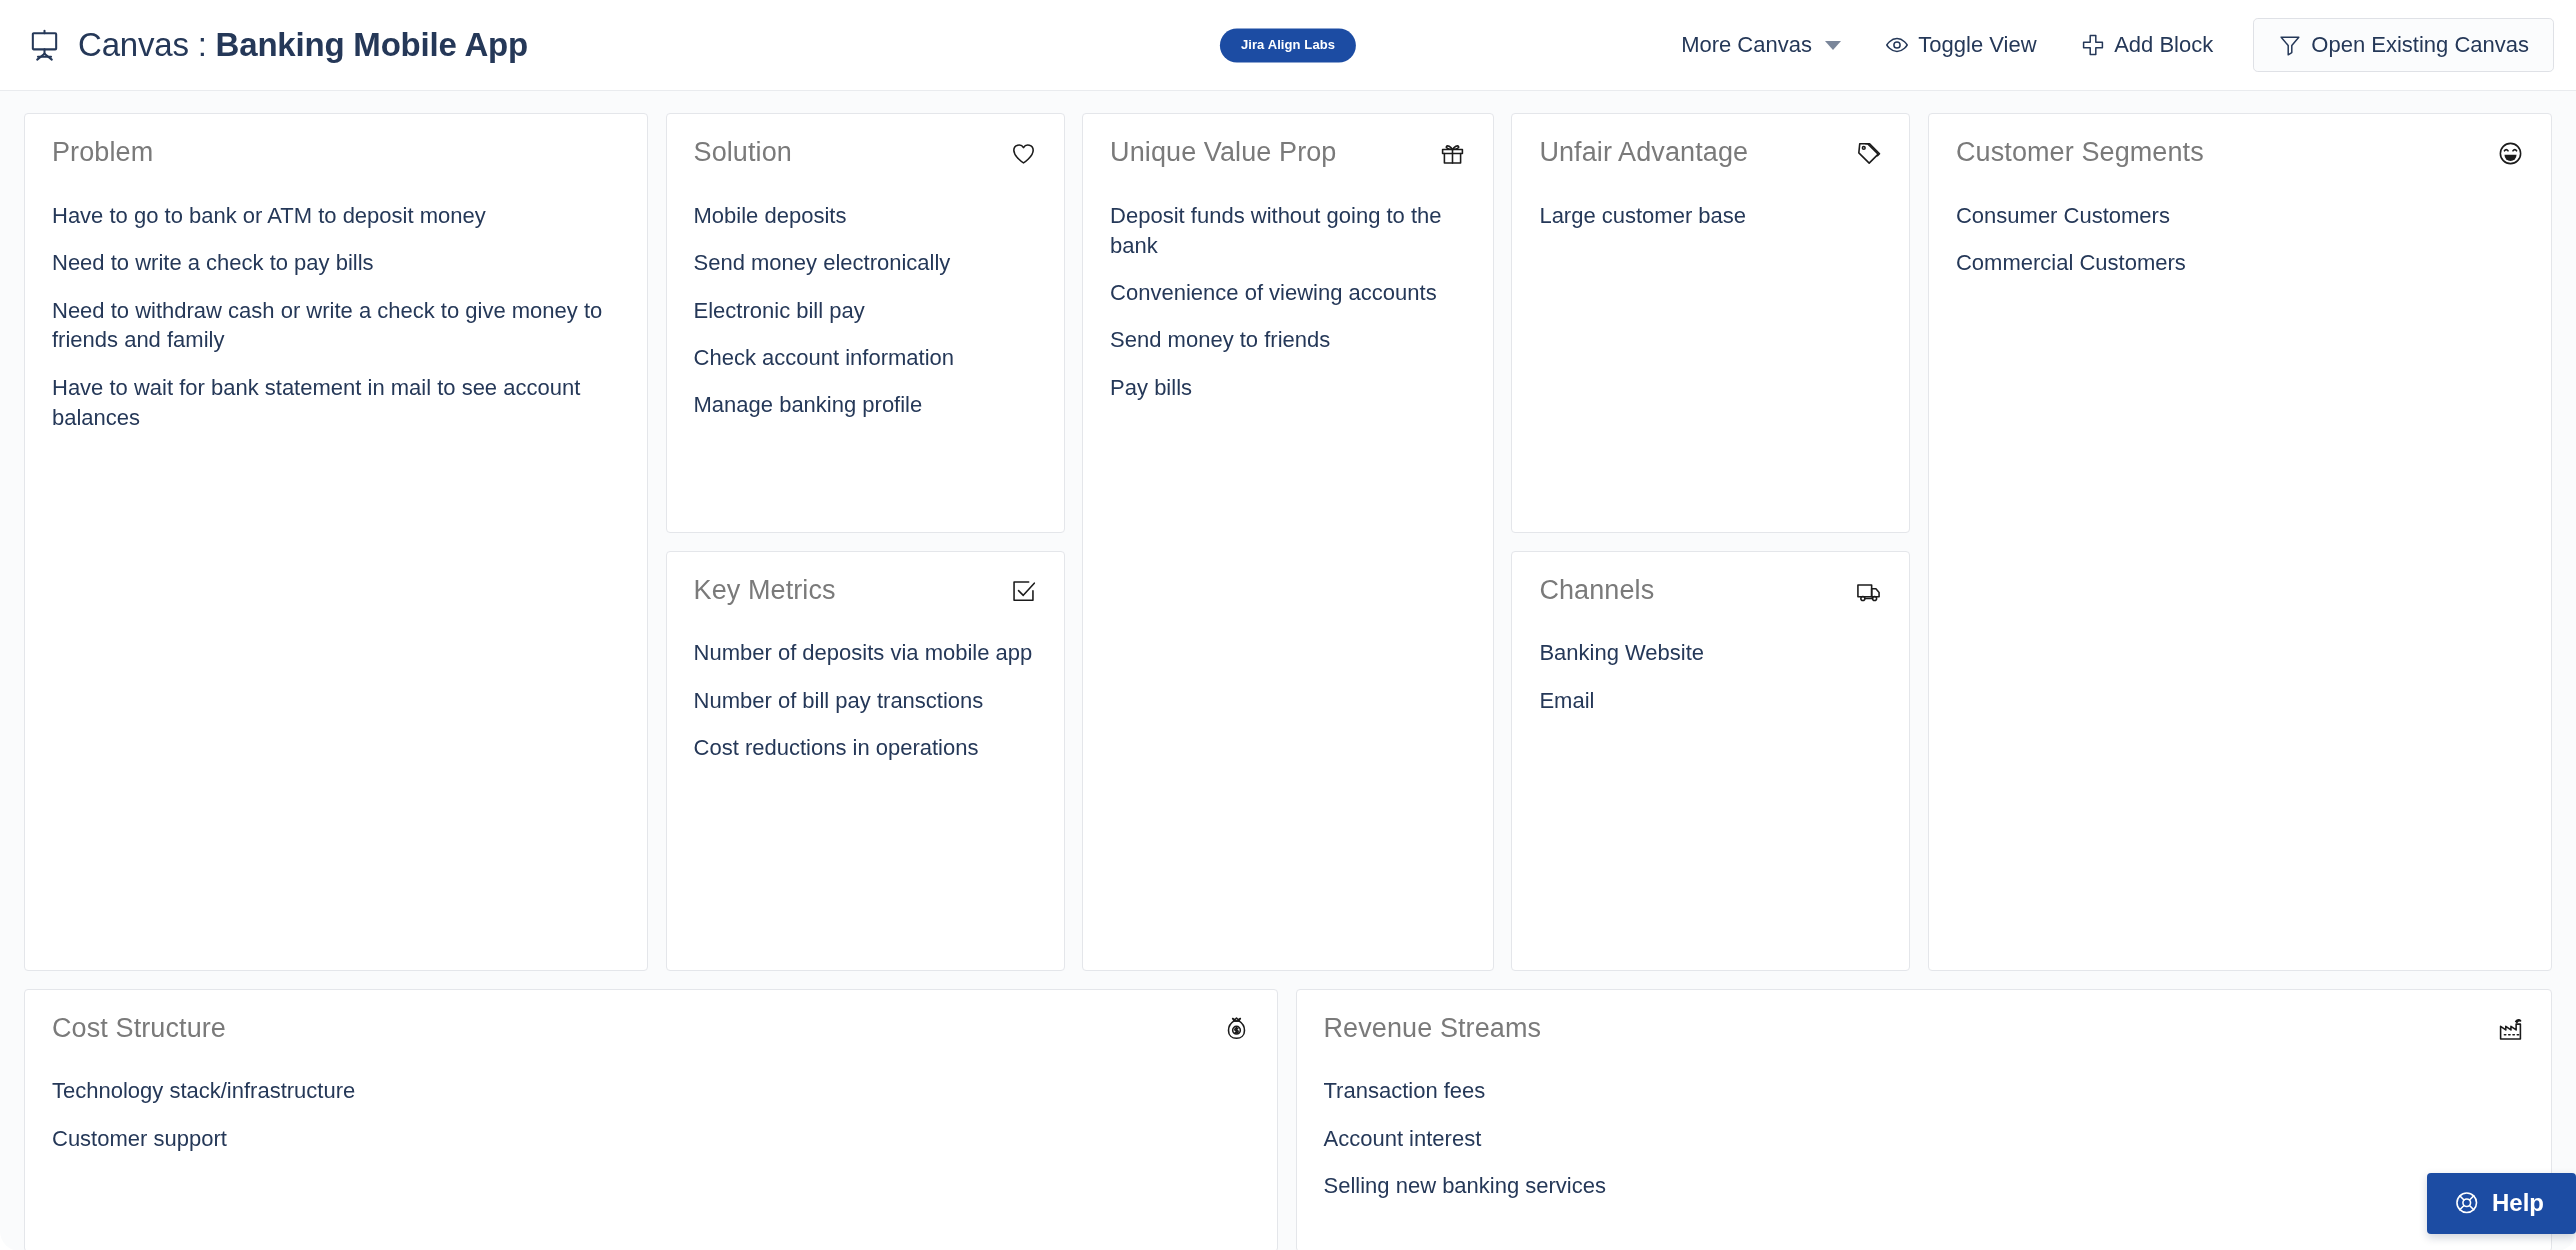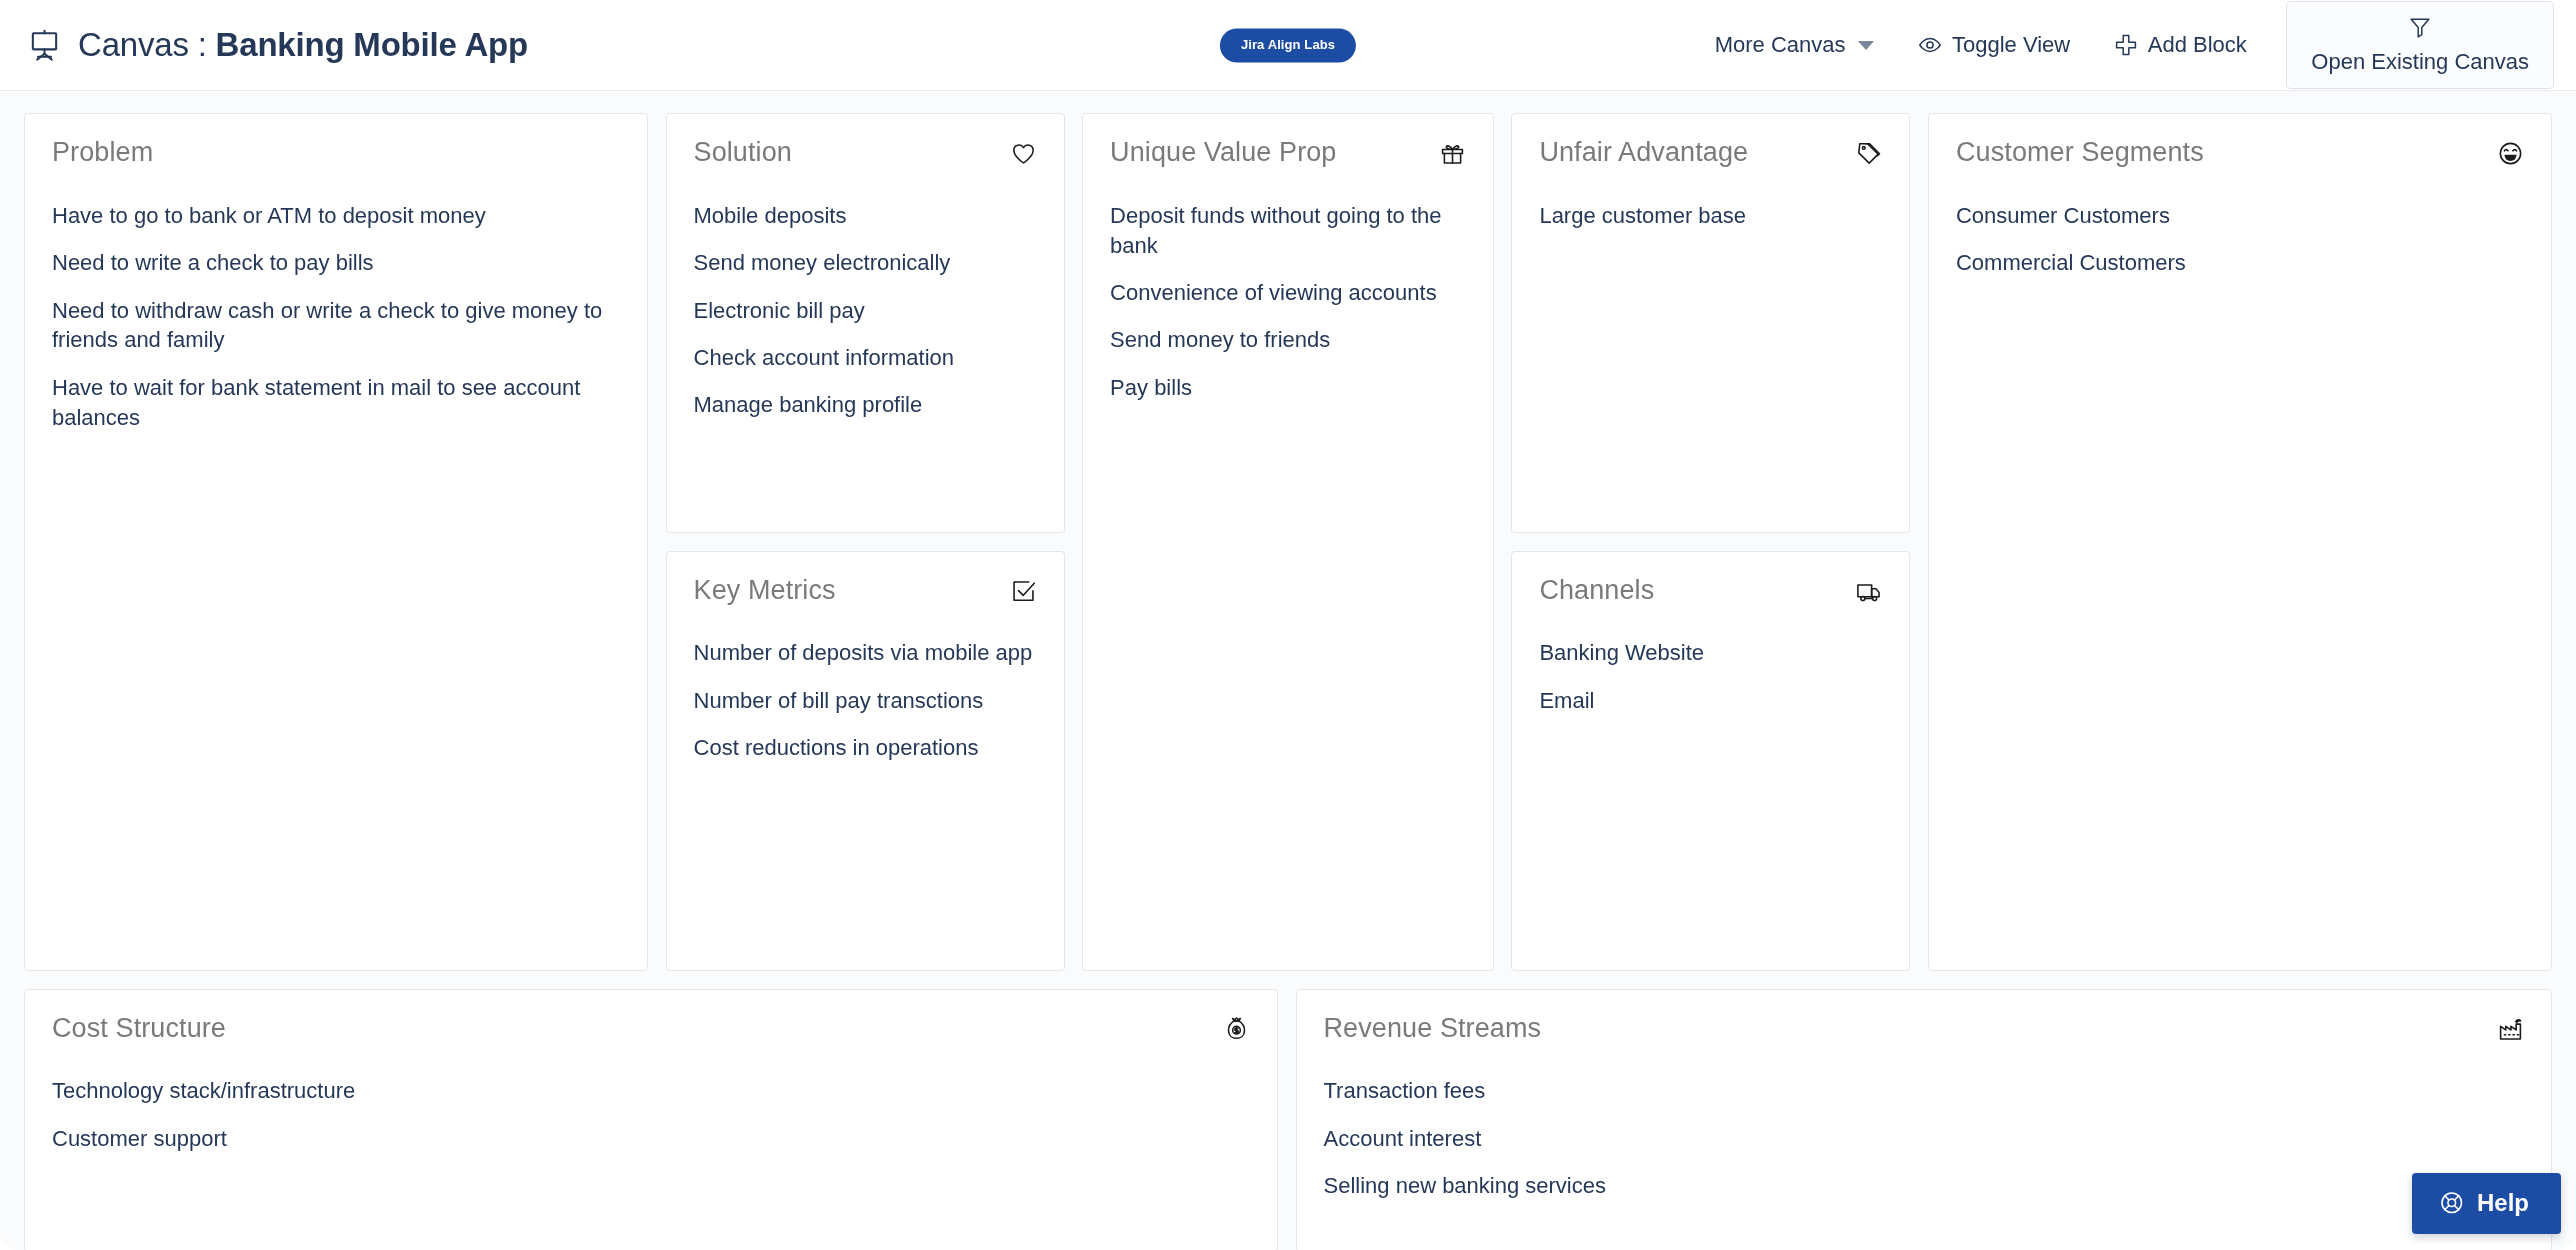"Open Existing Canvas" .hdr-btn.boxed { flex-direction: column -> none }
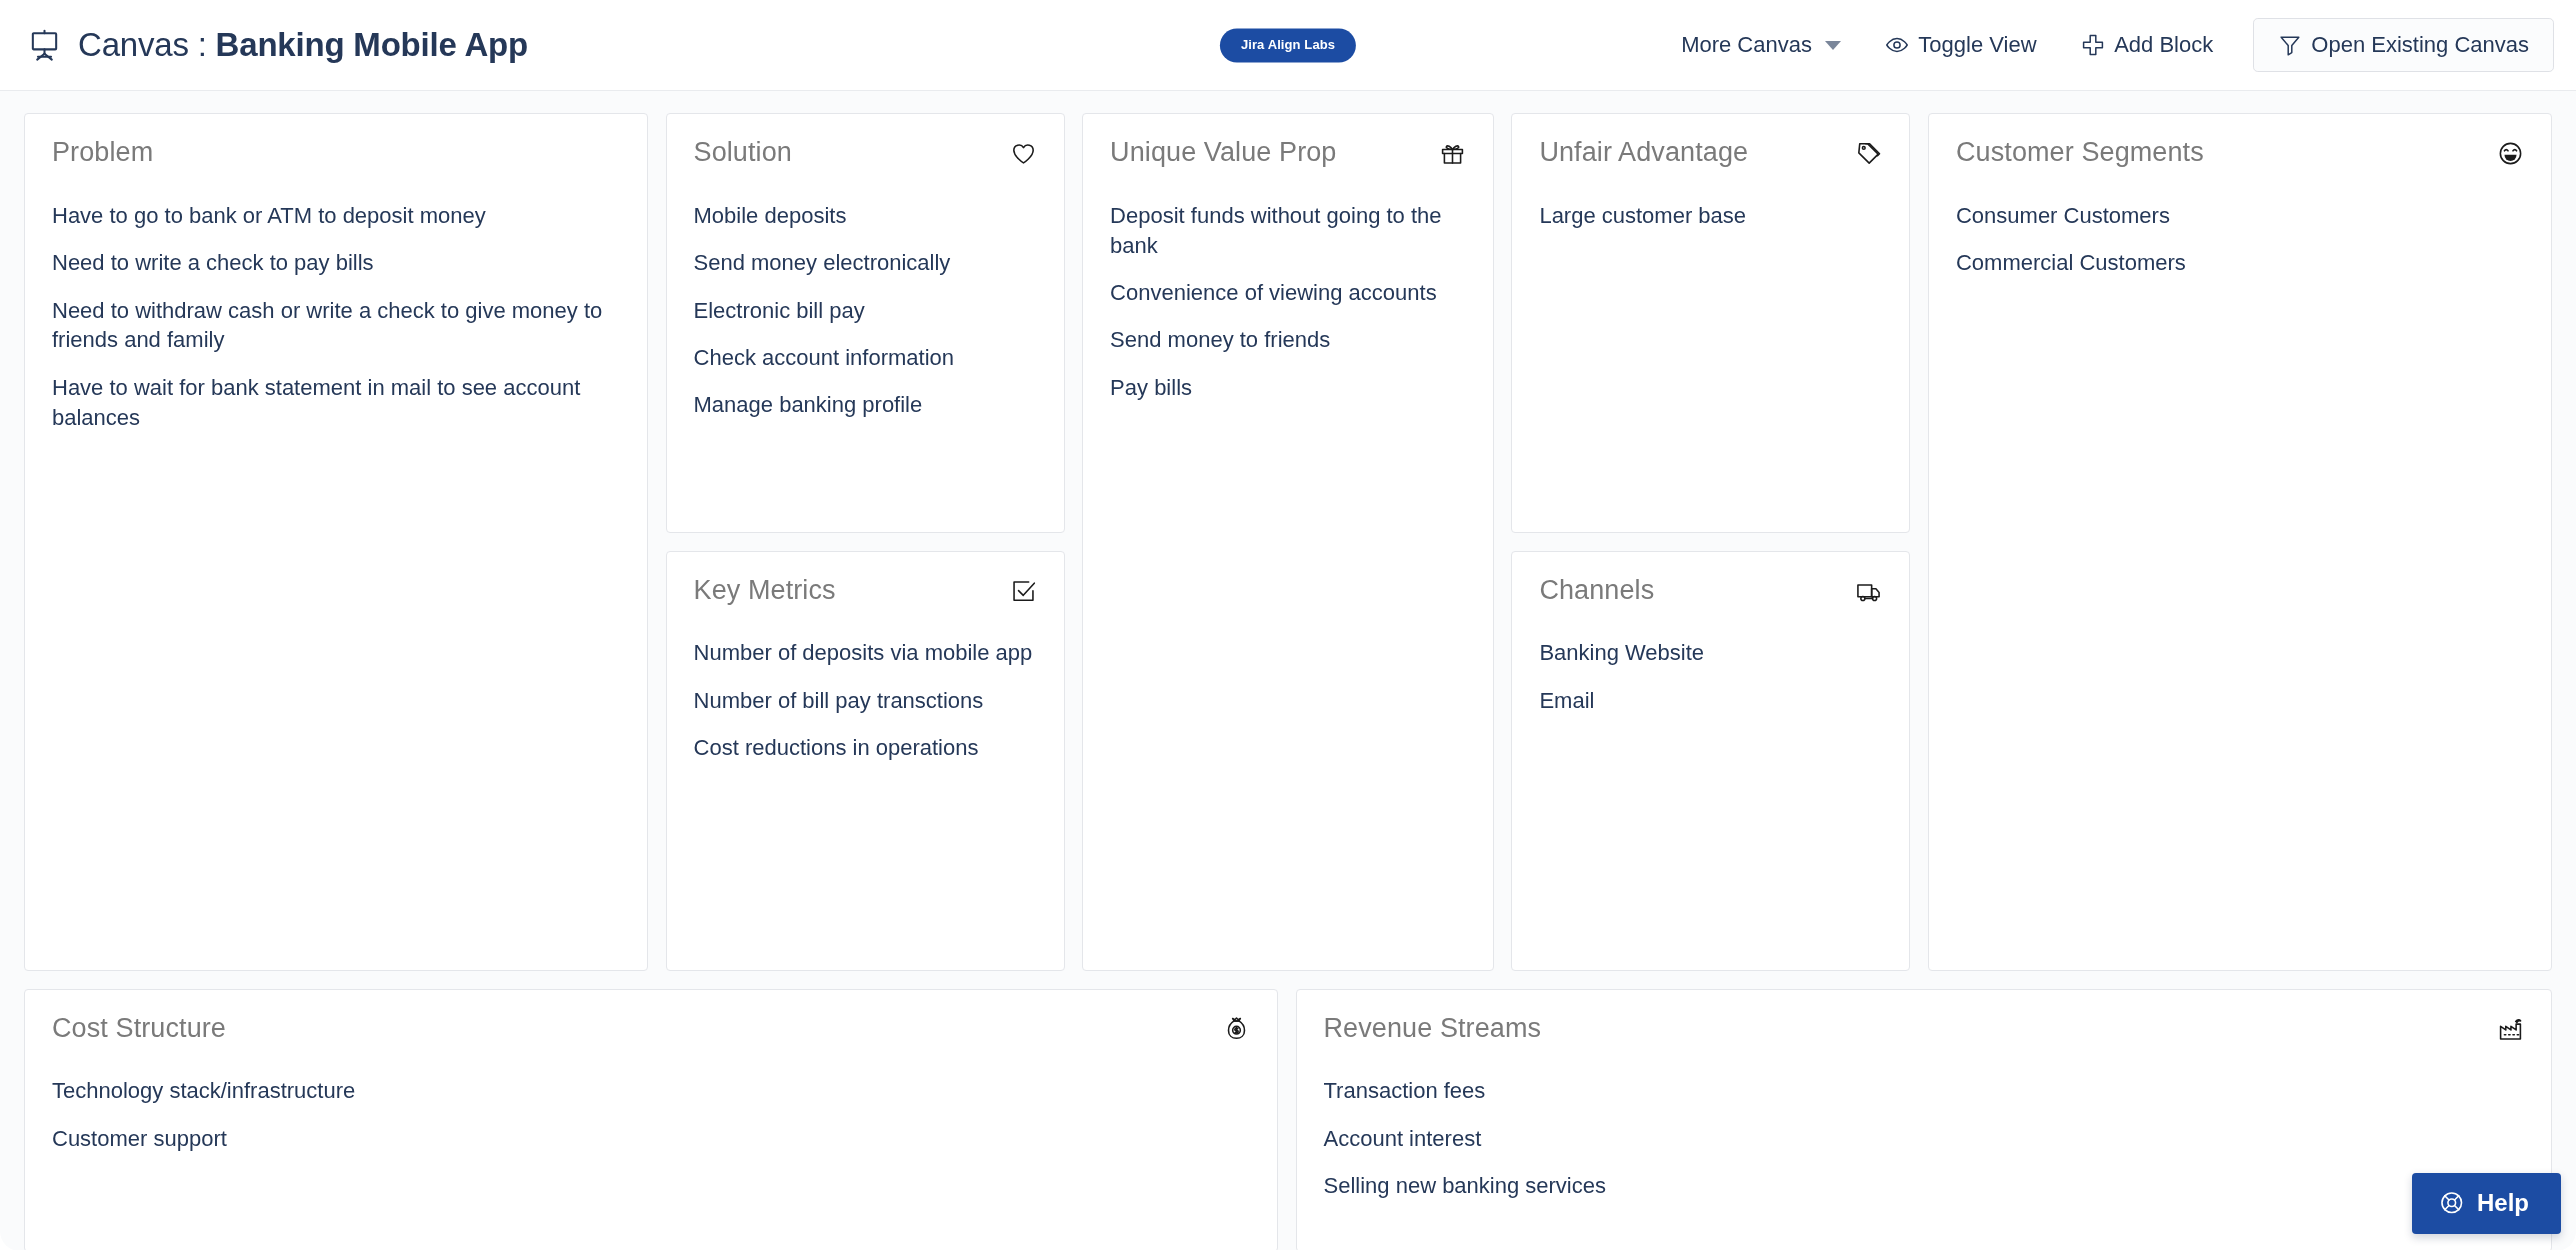"Help" .help-btn { right: 15px -> 0 }
